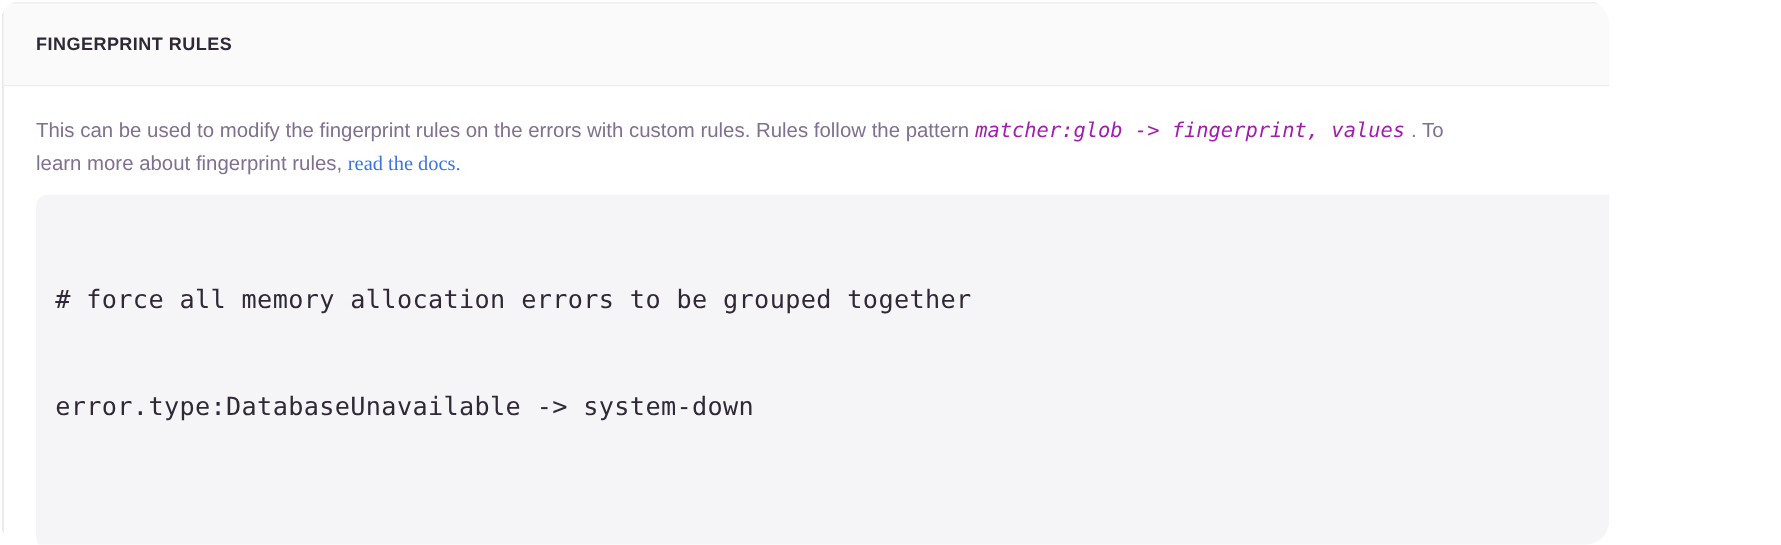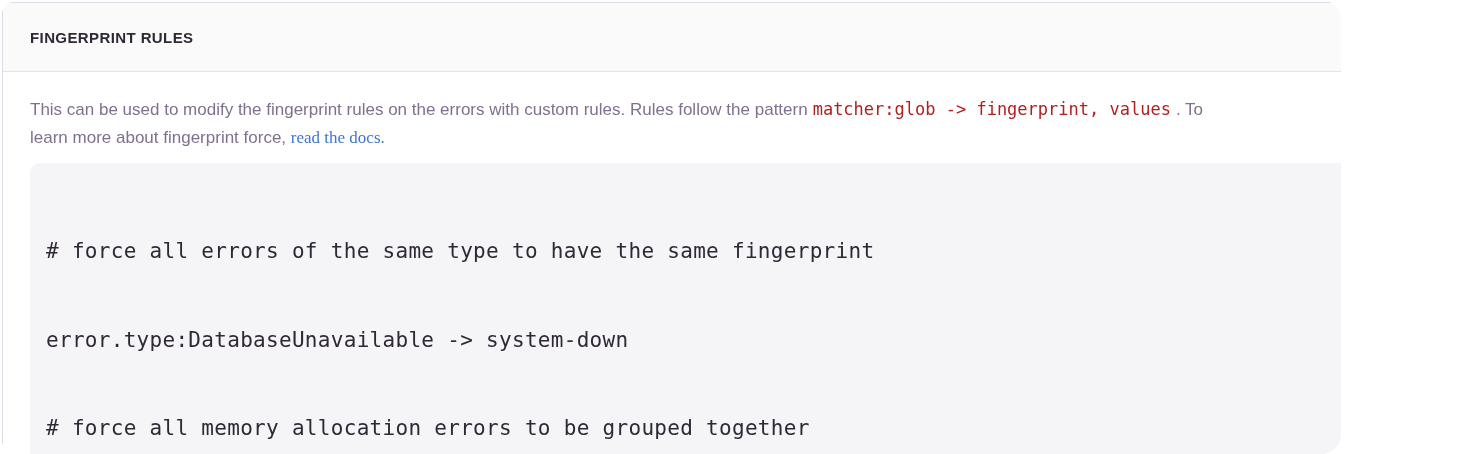"matcher:glob -> fingerprint, values" .inline-code { color: #b91c1c -> #a21caf; font-style: none -> italic }
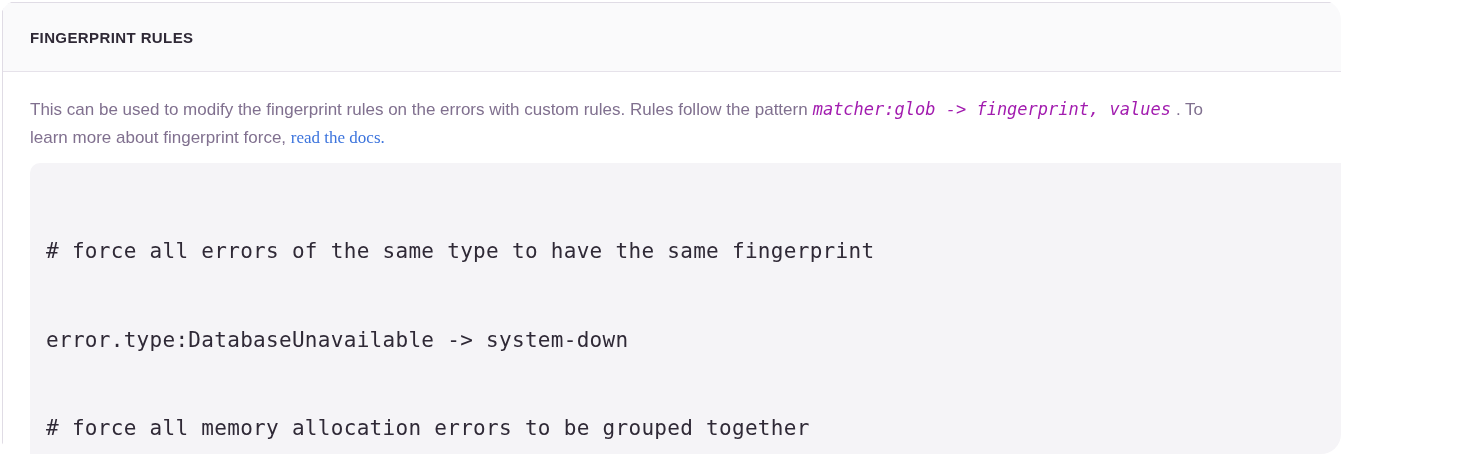"learn more about fingerprint force," span { text: force -> rules }
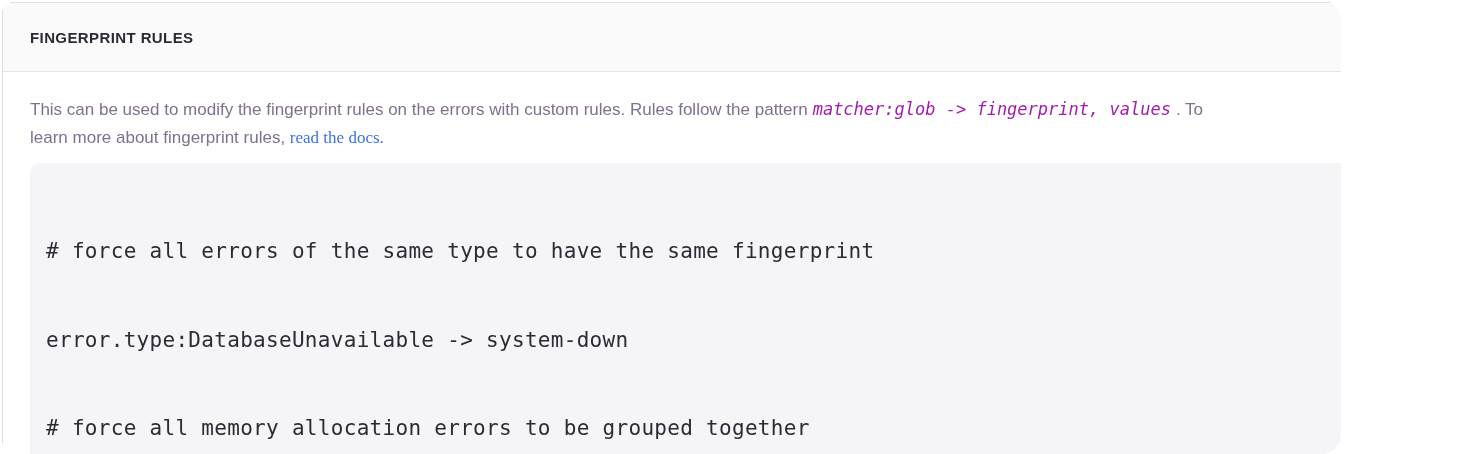"# force all errors of" div { html: <div># force all errors of the same type to have the same fingerprint</div> -> none }
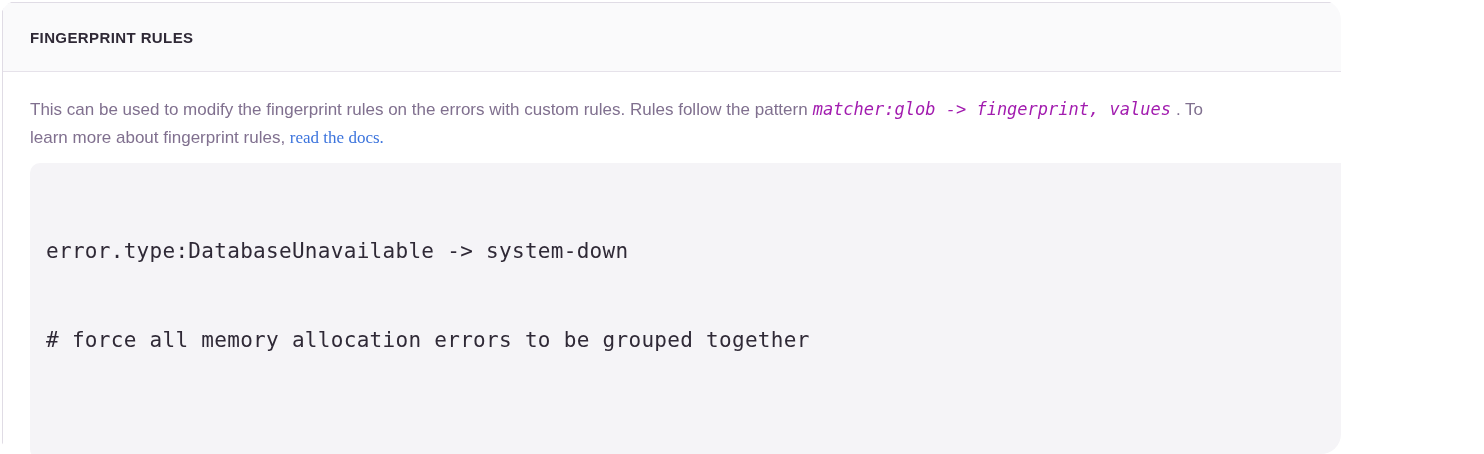"error.type:DatabaseUnavailable ->" div { order: before "# force all memory allocation" -> after "# force all memory allocation" }
